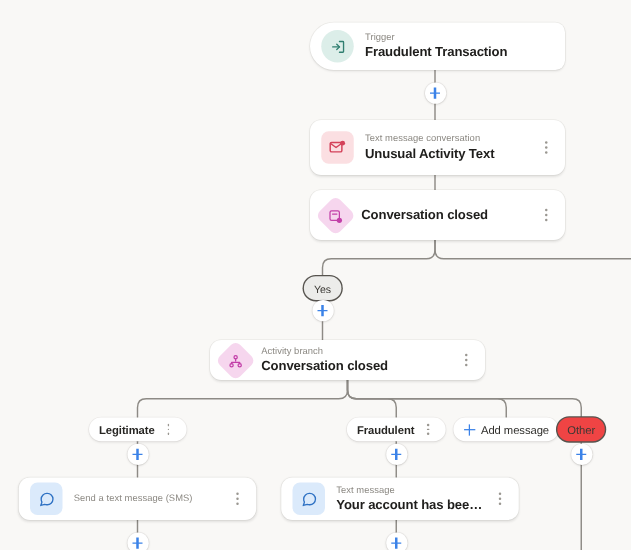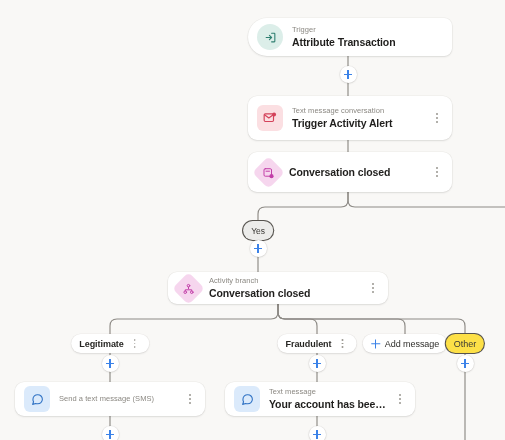"Attribute Transaction" div.node-title { text: Attribute -> Fraudulent }
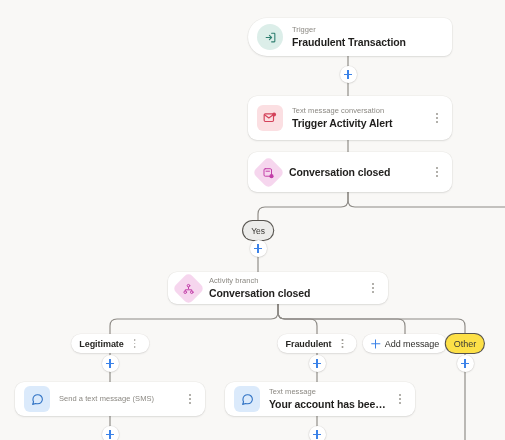"Trigger Activity Alert" div.node-title { text: Trigger Activity Alert -> Unusual Activity Text }
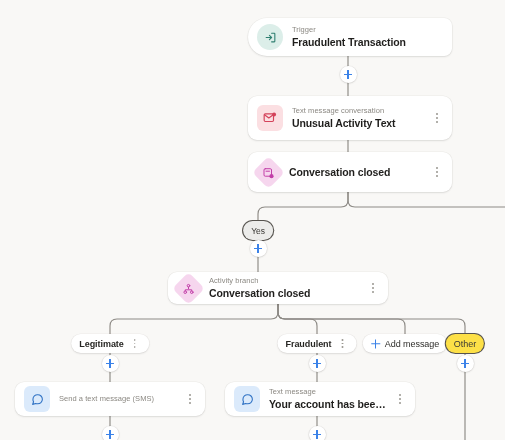"Other" .pill.outline { background: #fde047 -> #ef4444 }
